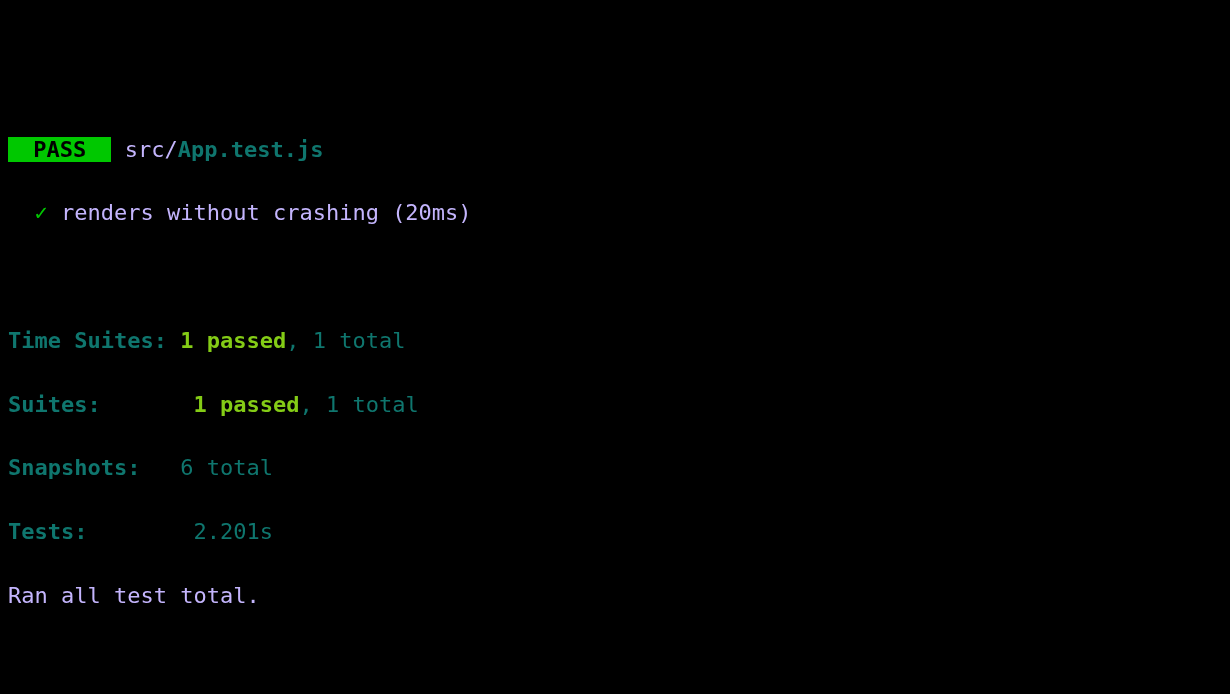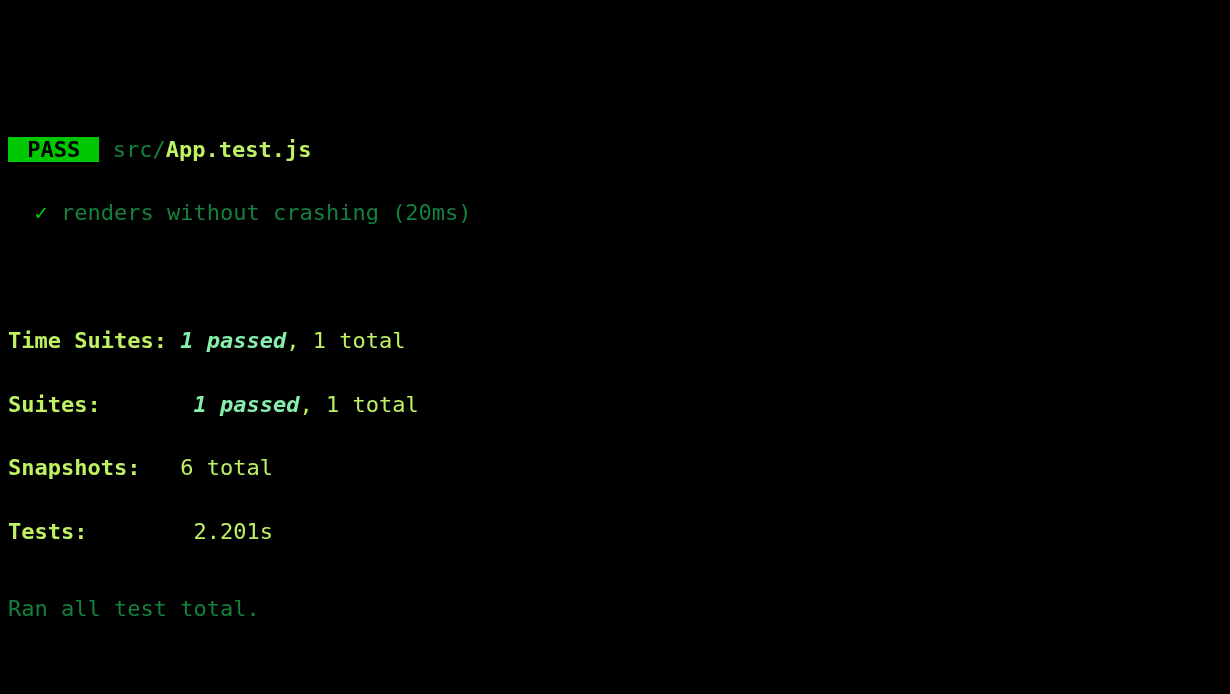"PASS" .pass-badge { padding: 0 6px -> 0 12px }
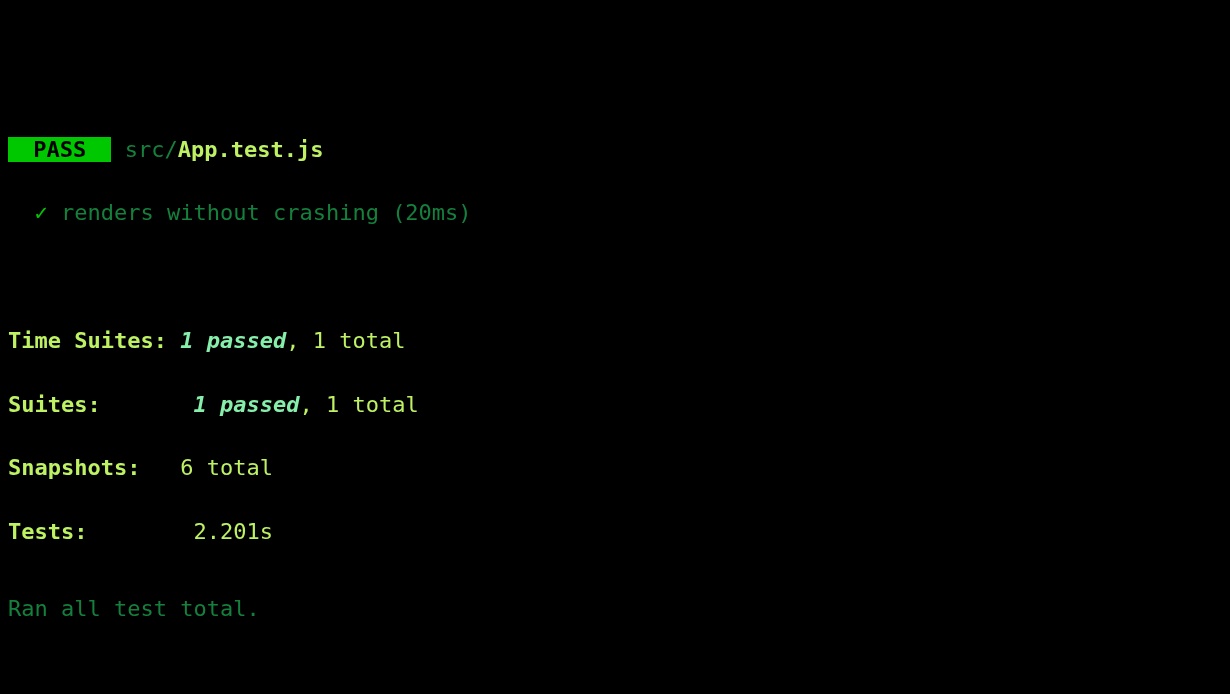"src/" .dim { color: #15803d -> #c4b5fd; margin-top: 13px -> none }
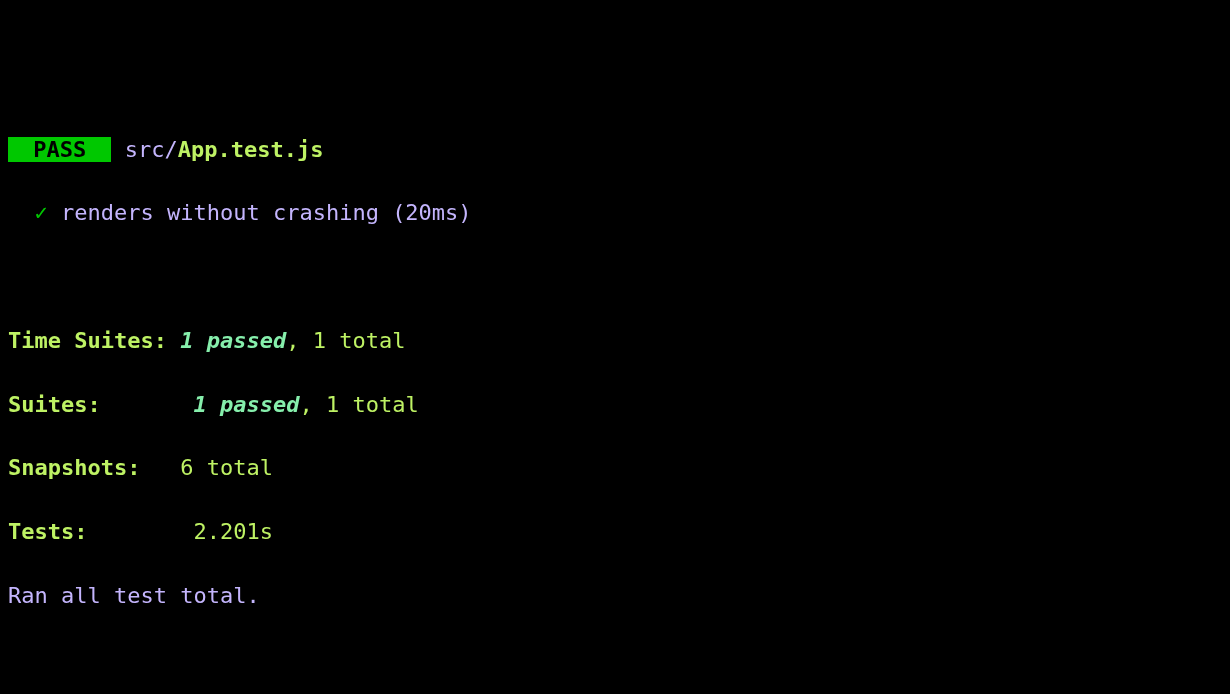"App.test.js" .white { color: #bef264 -> #0f766e }
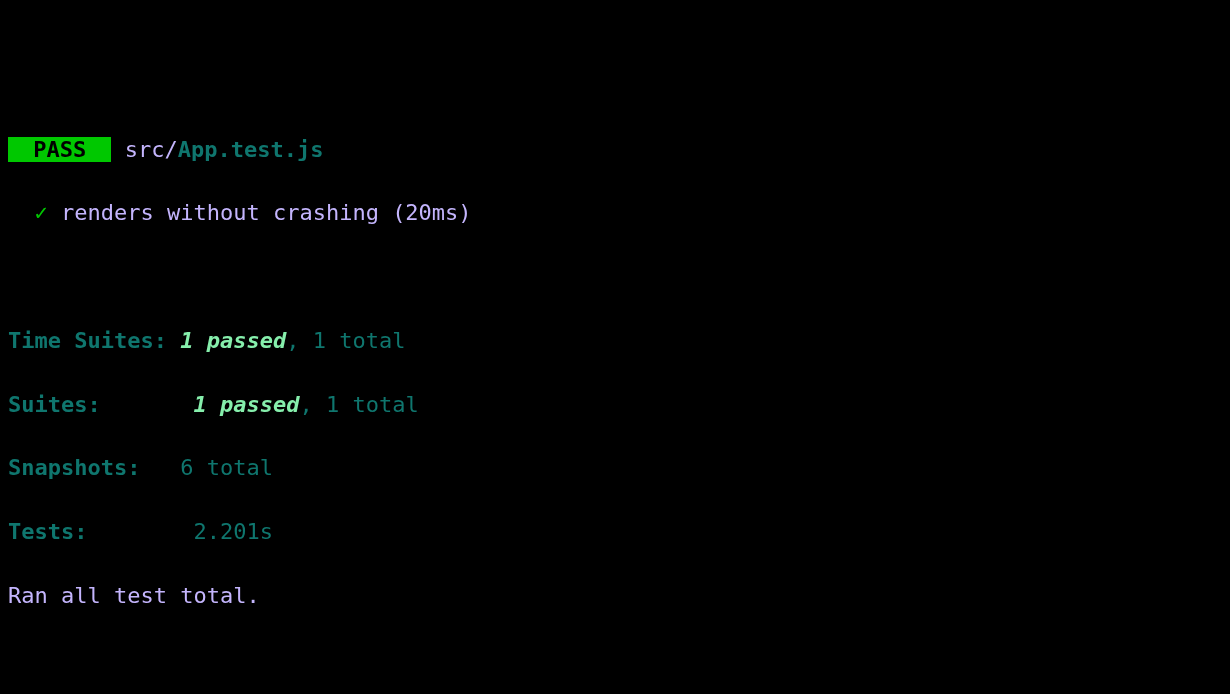"1 passed" .green { color: #86efac -> #84cc16; font-style: italic -> none }
